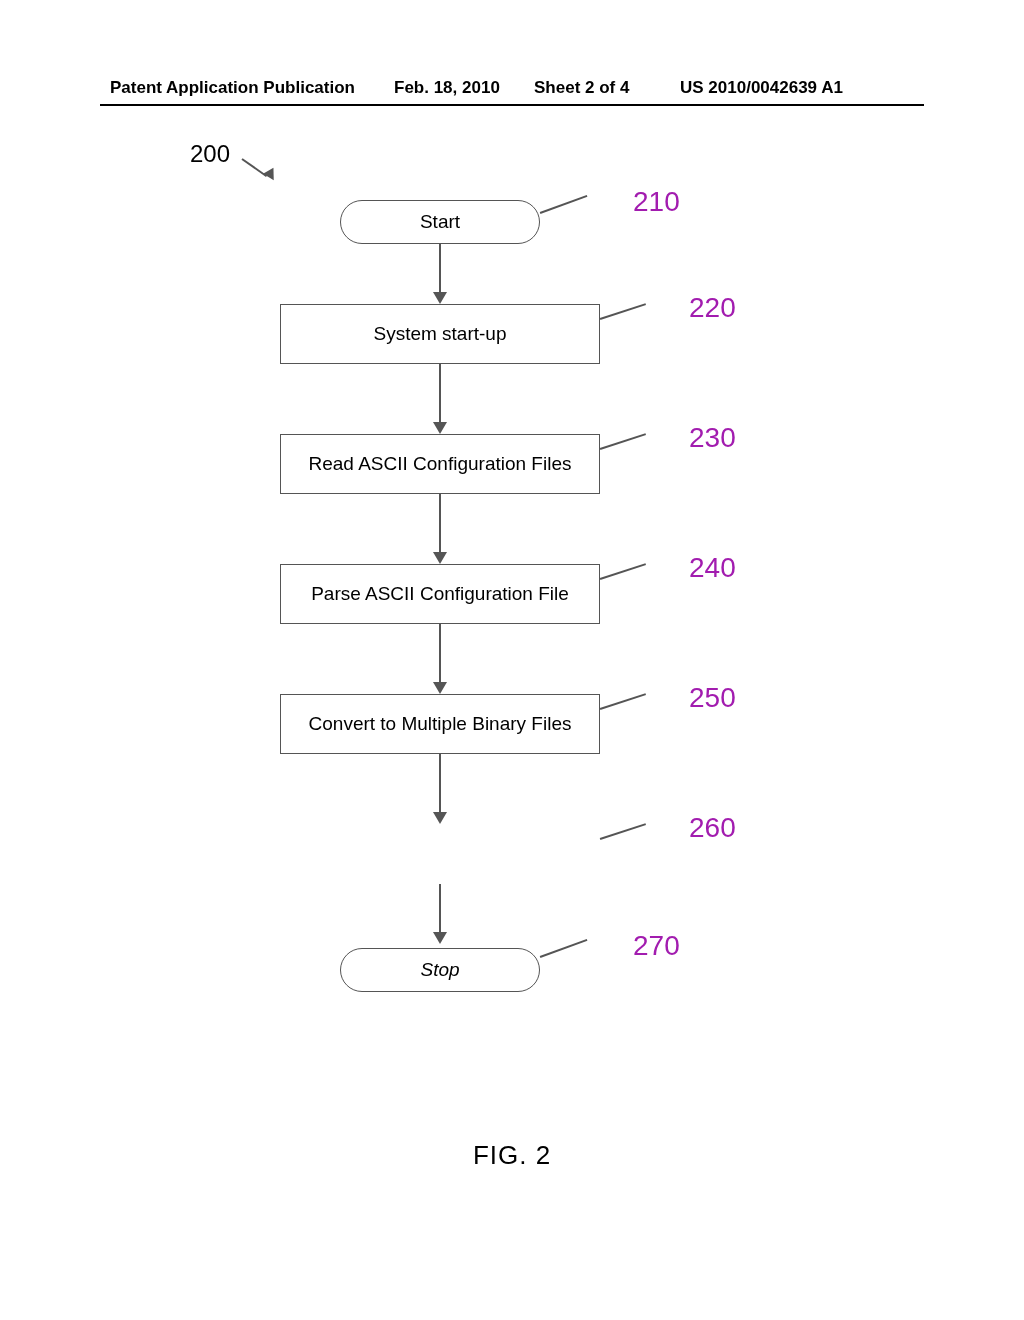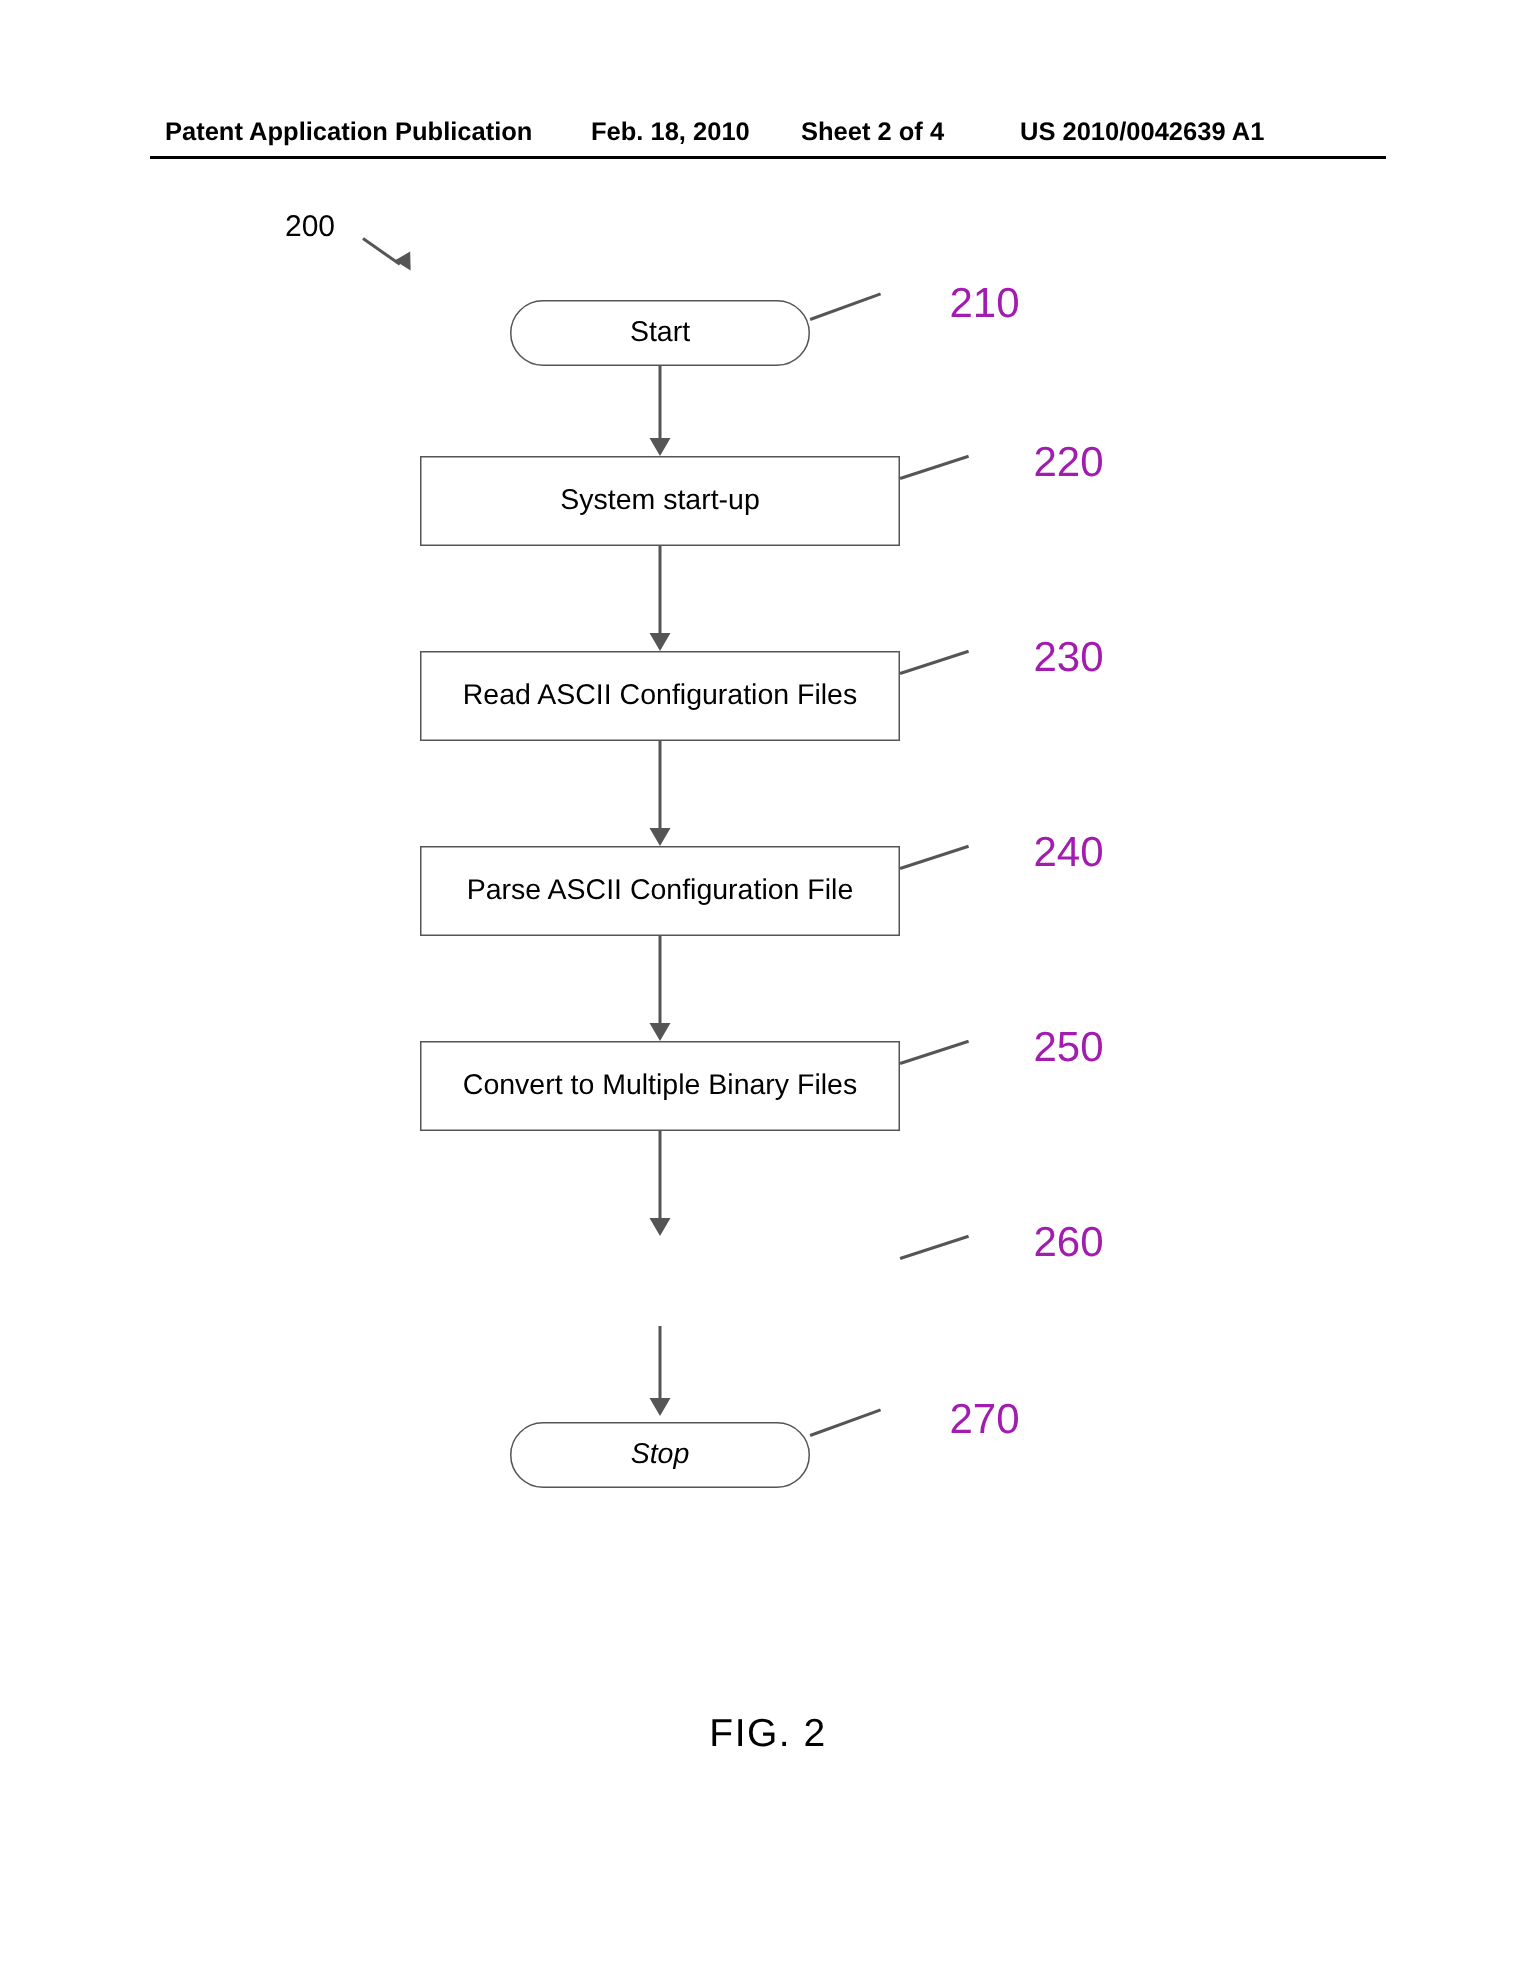"200" .diag-num { font-size: 20px -> 24px }
